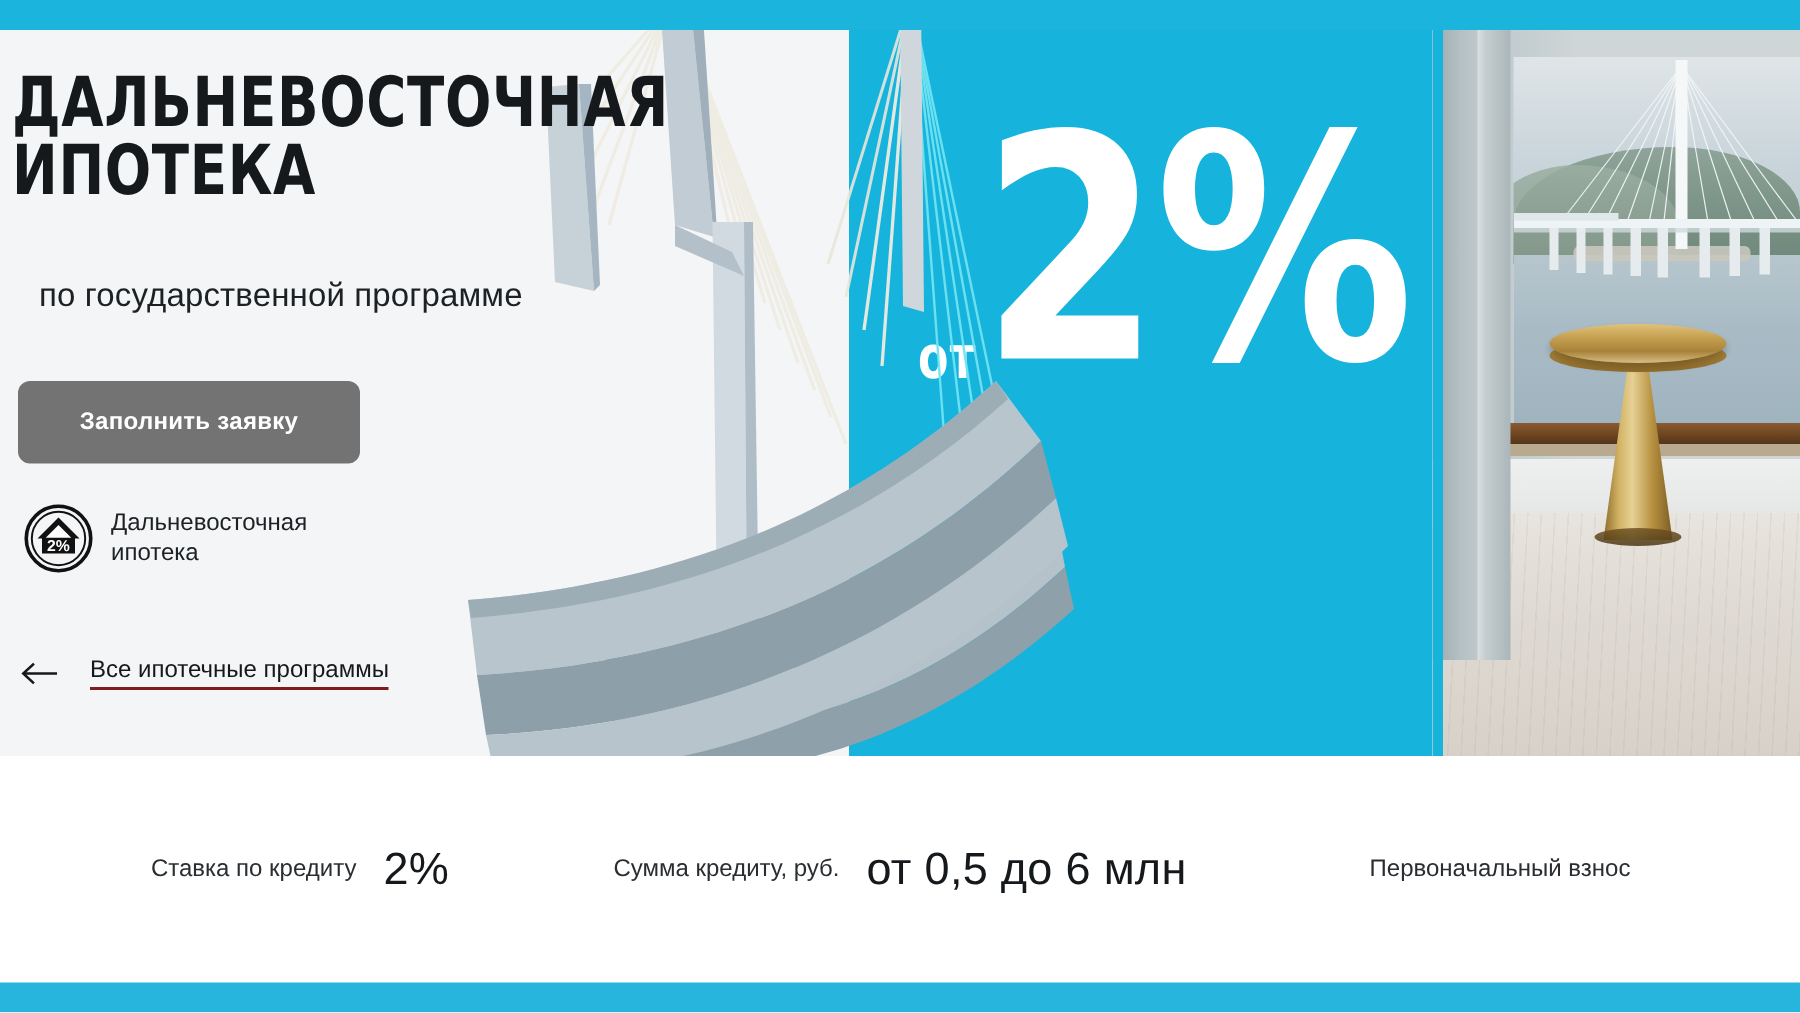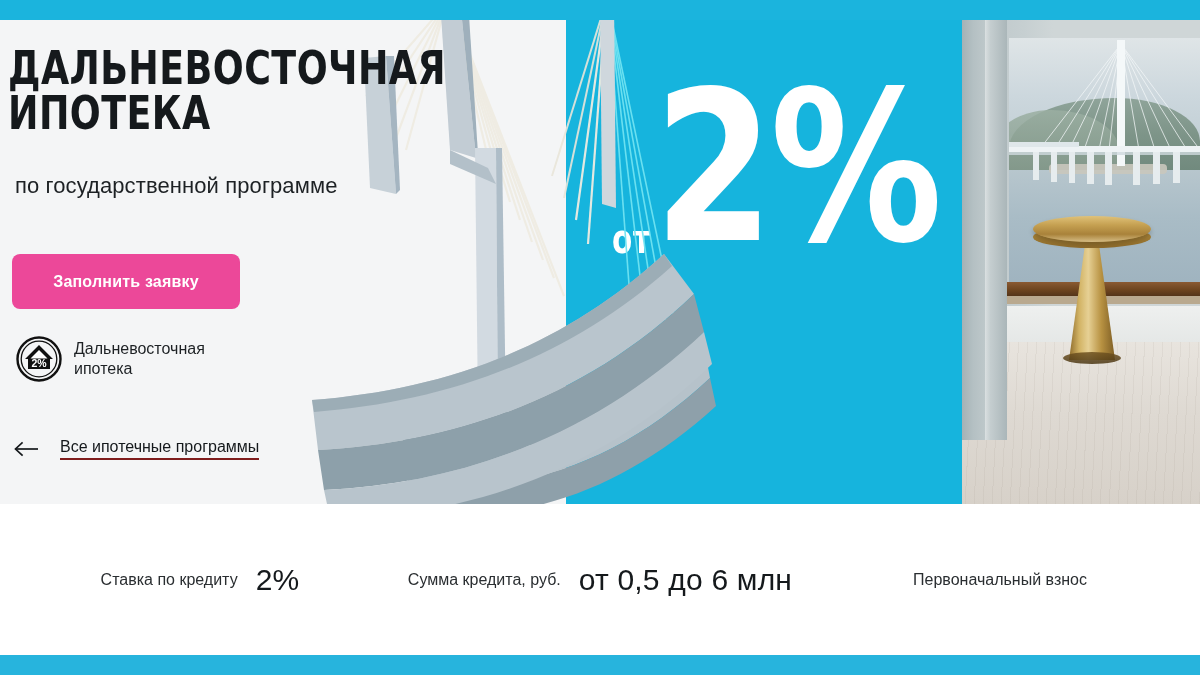"по государственной программе" .subtitle { margin: 5px -> 16px }
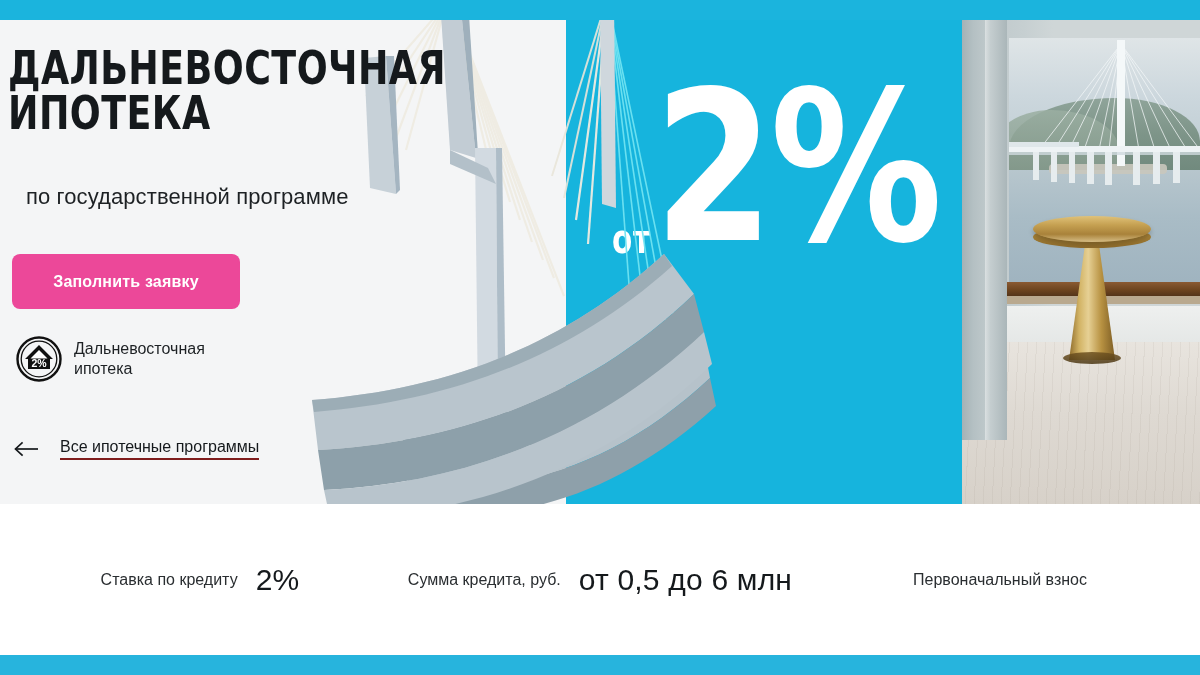"Заполнить заявку" .cta { background: #ec4899 -> #737373 }
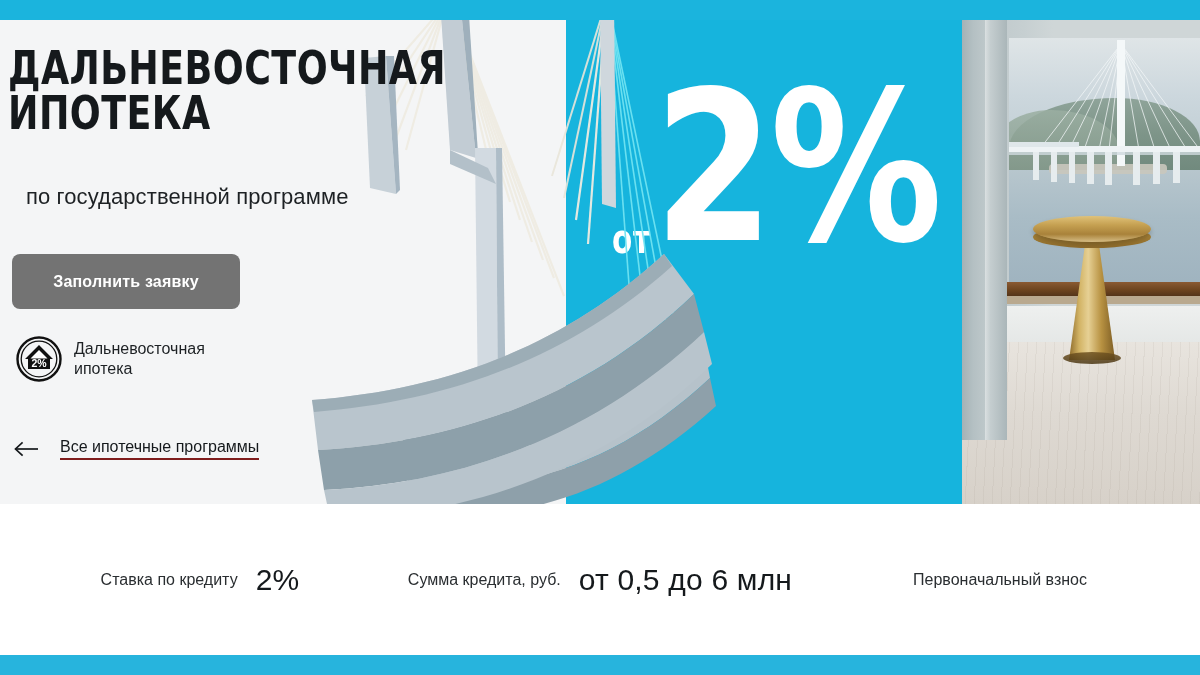"Сумма кредита, руб." div.stat-label { text: кредита -> кредиту }
